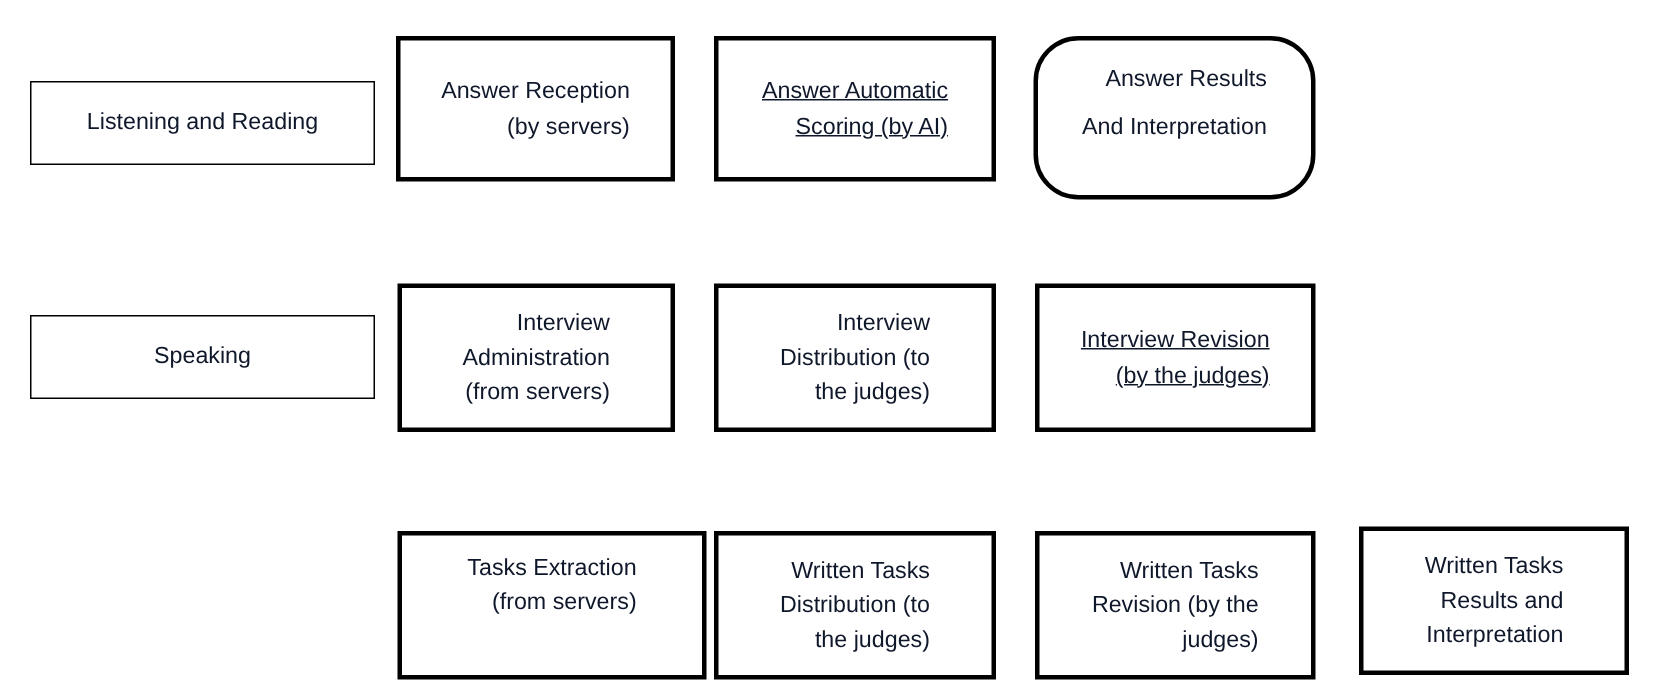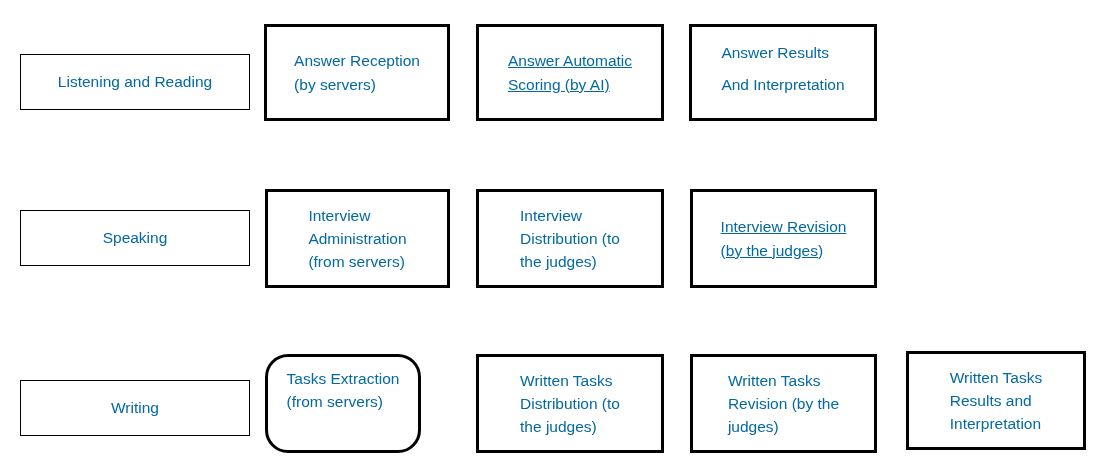"Answer Reception" .box { color: #0369a1 -> #0f172a; text-align: left -> right }
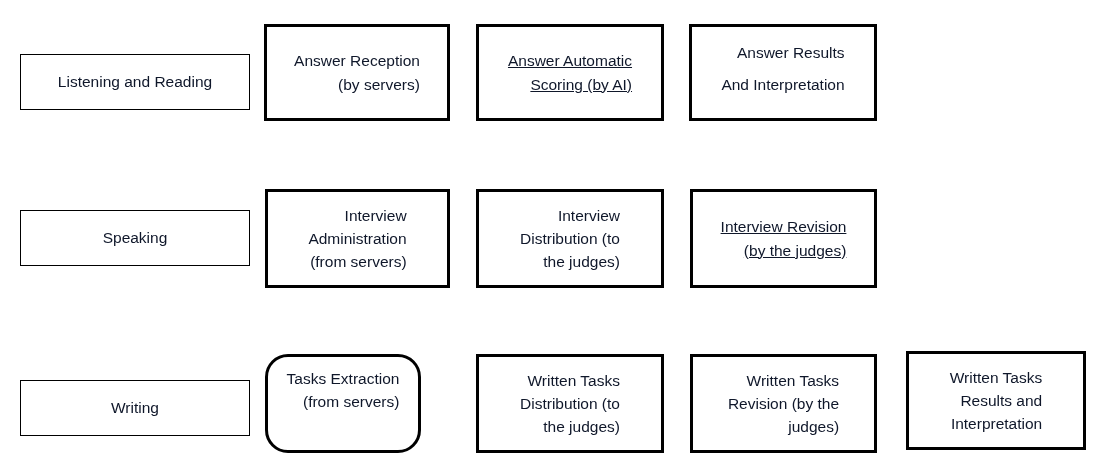"Answer Results" div.box { border-radius: none -> 30px; height: 97px -> 109px }
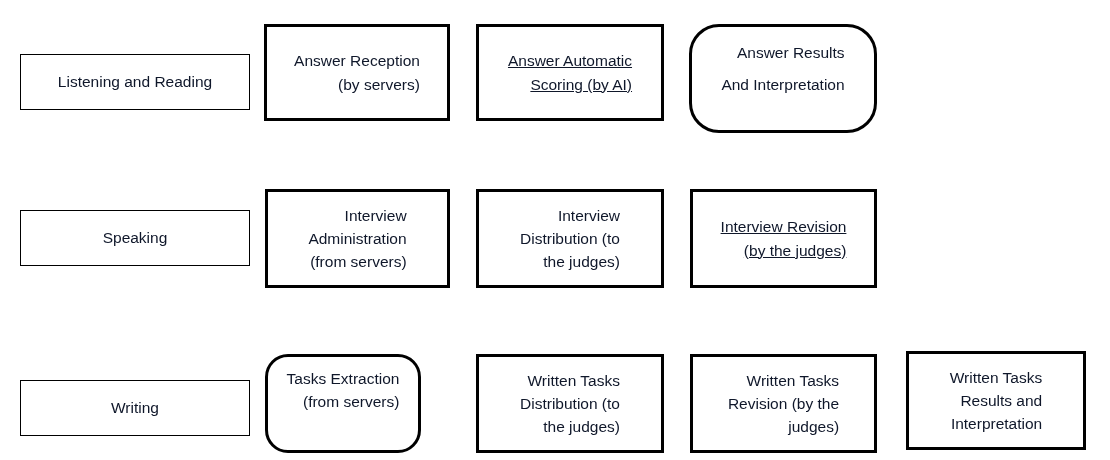"Tasks Extraction" div.box { border-radius: 23px -> none; width: 156px -> 206px }
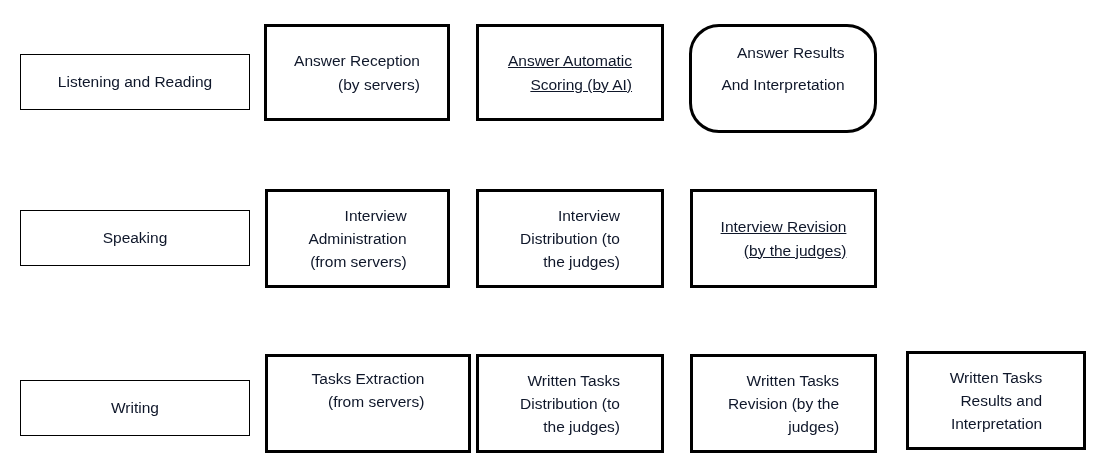"Writing" div.box { html: <div>Writing</div> -> none }
